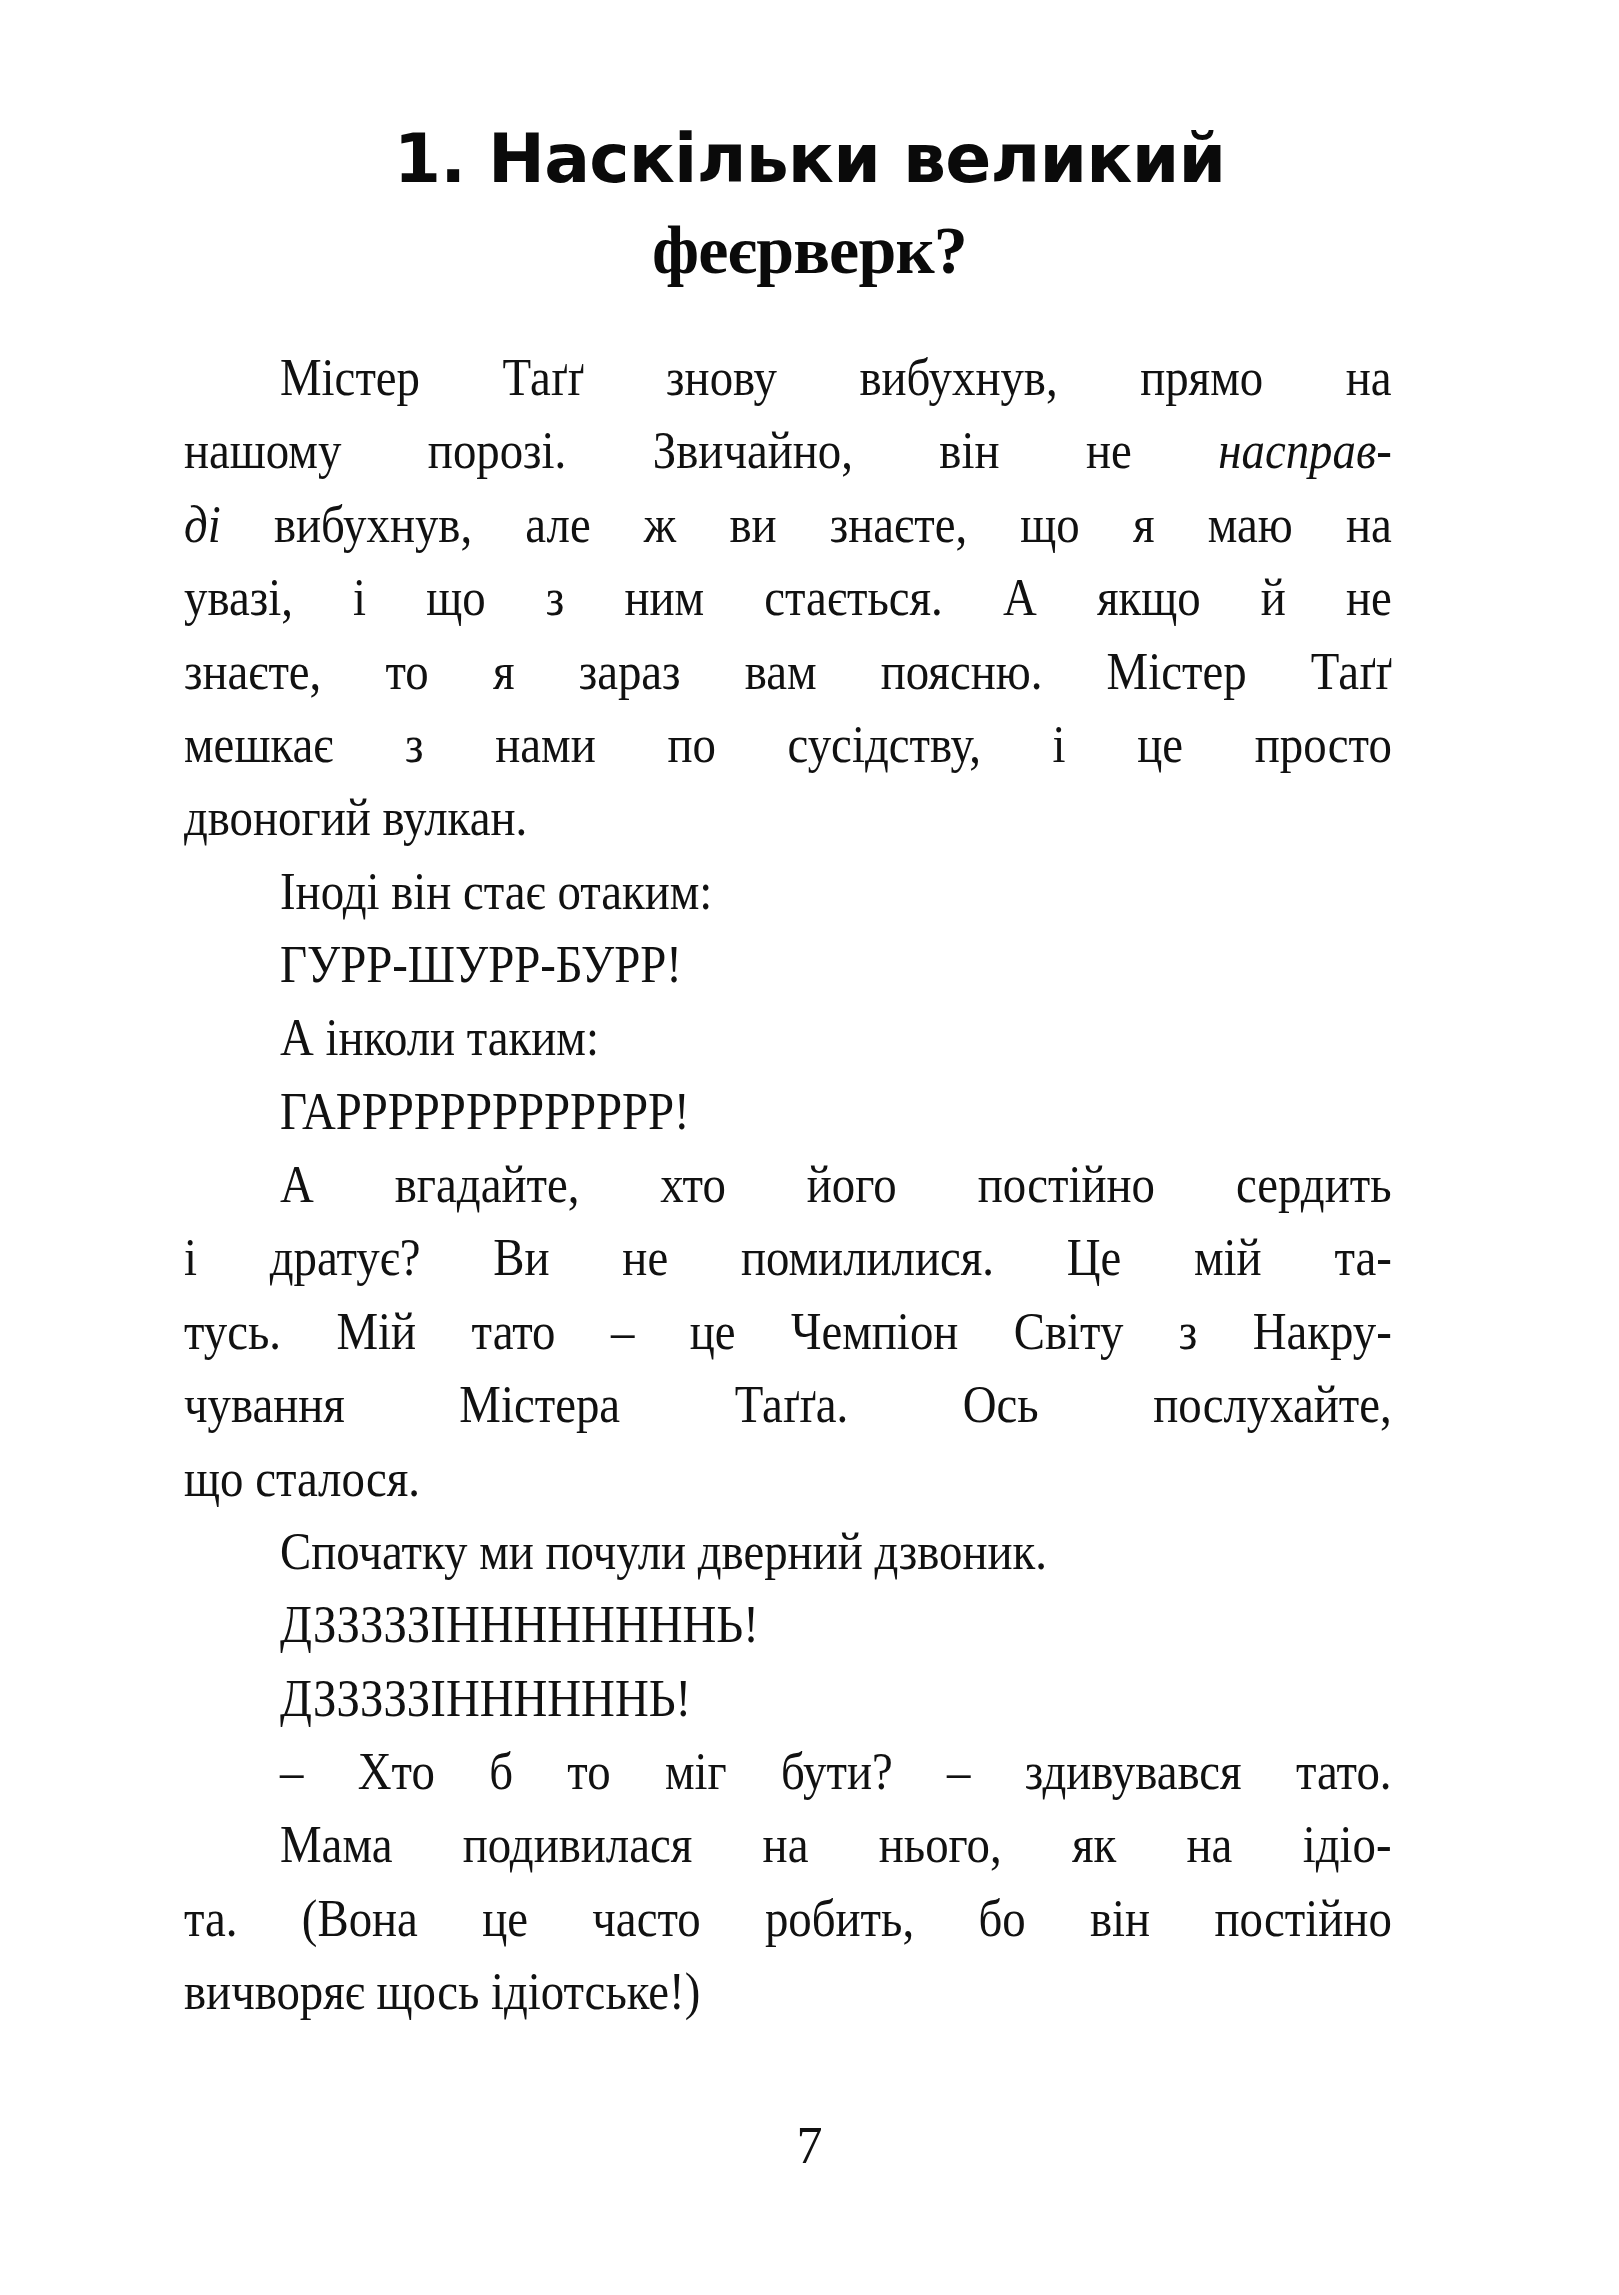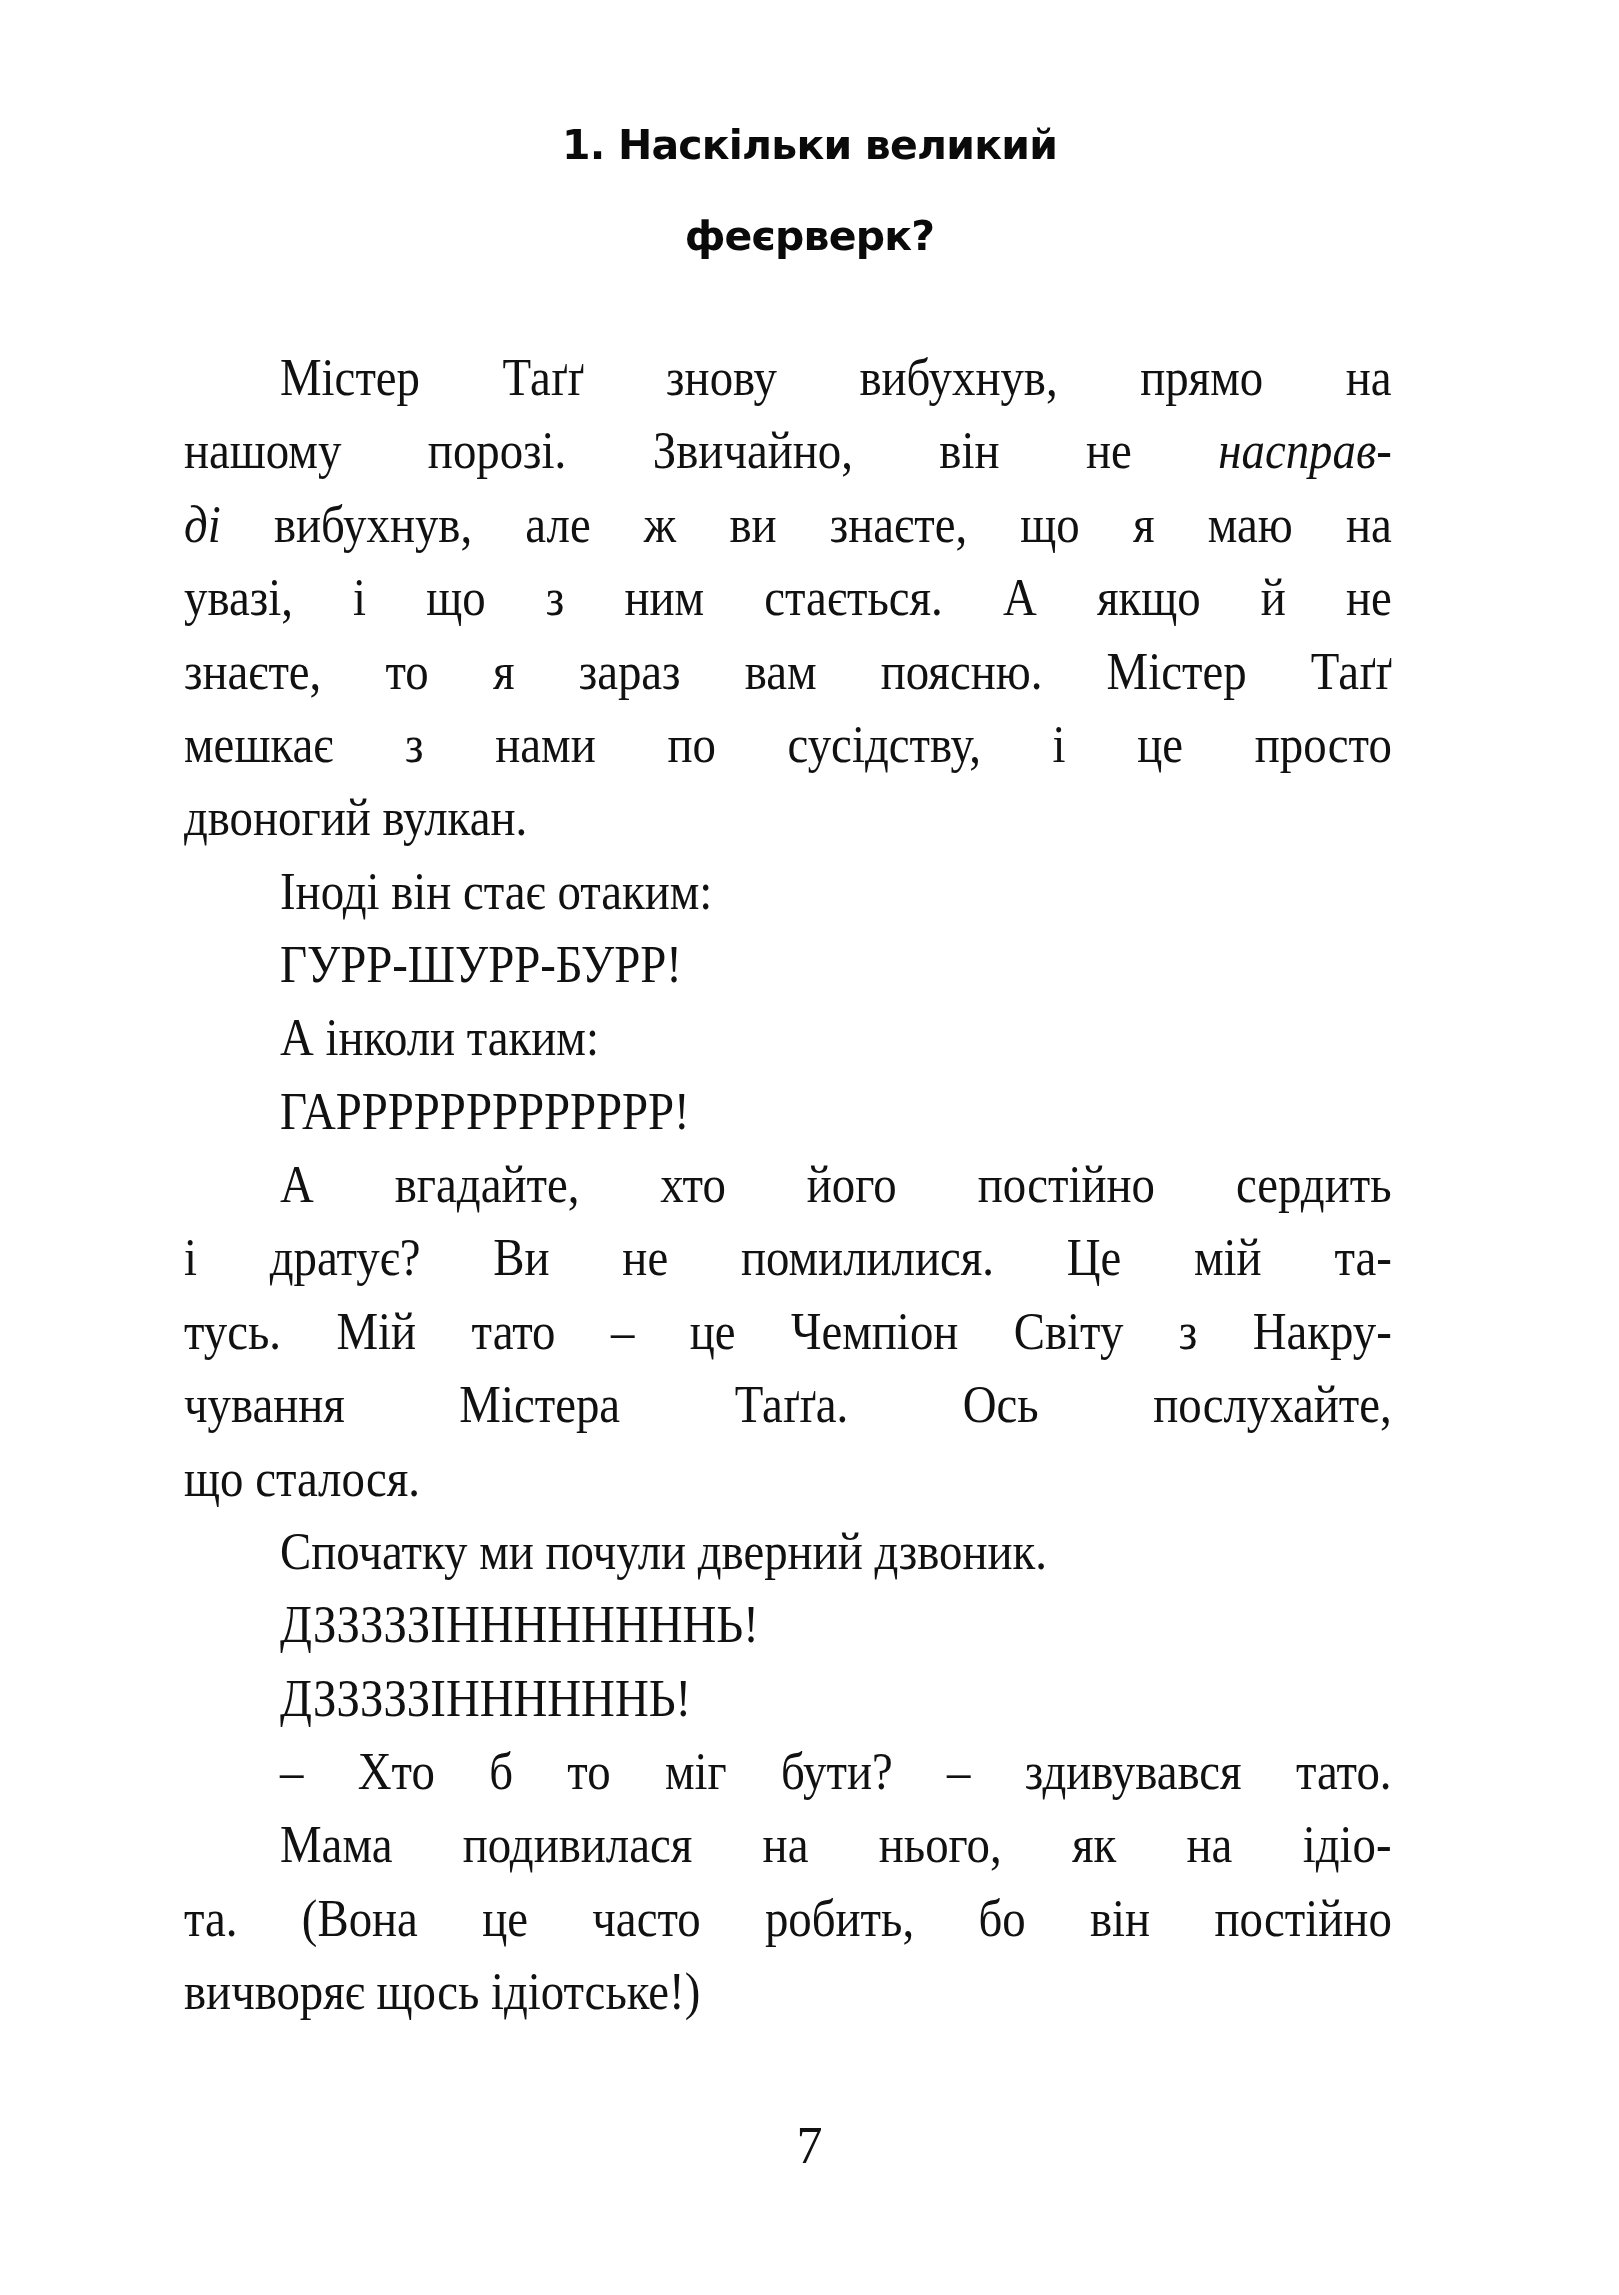"1. Наскільки великий" .chapter-title { font-size: 41px -> 68px }
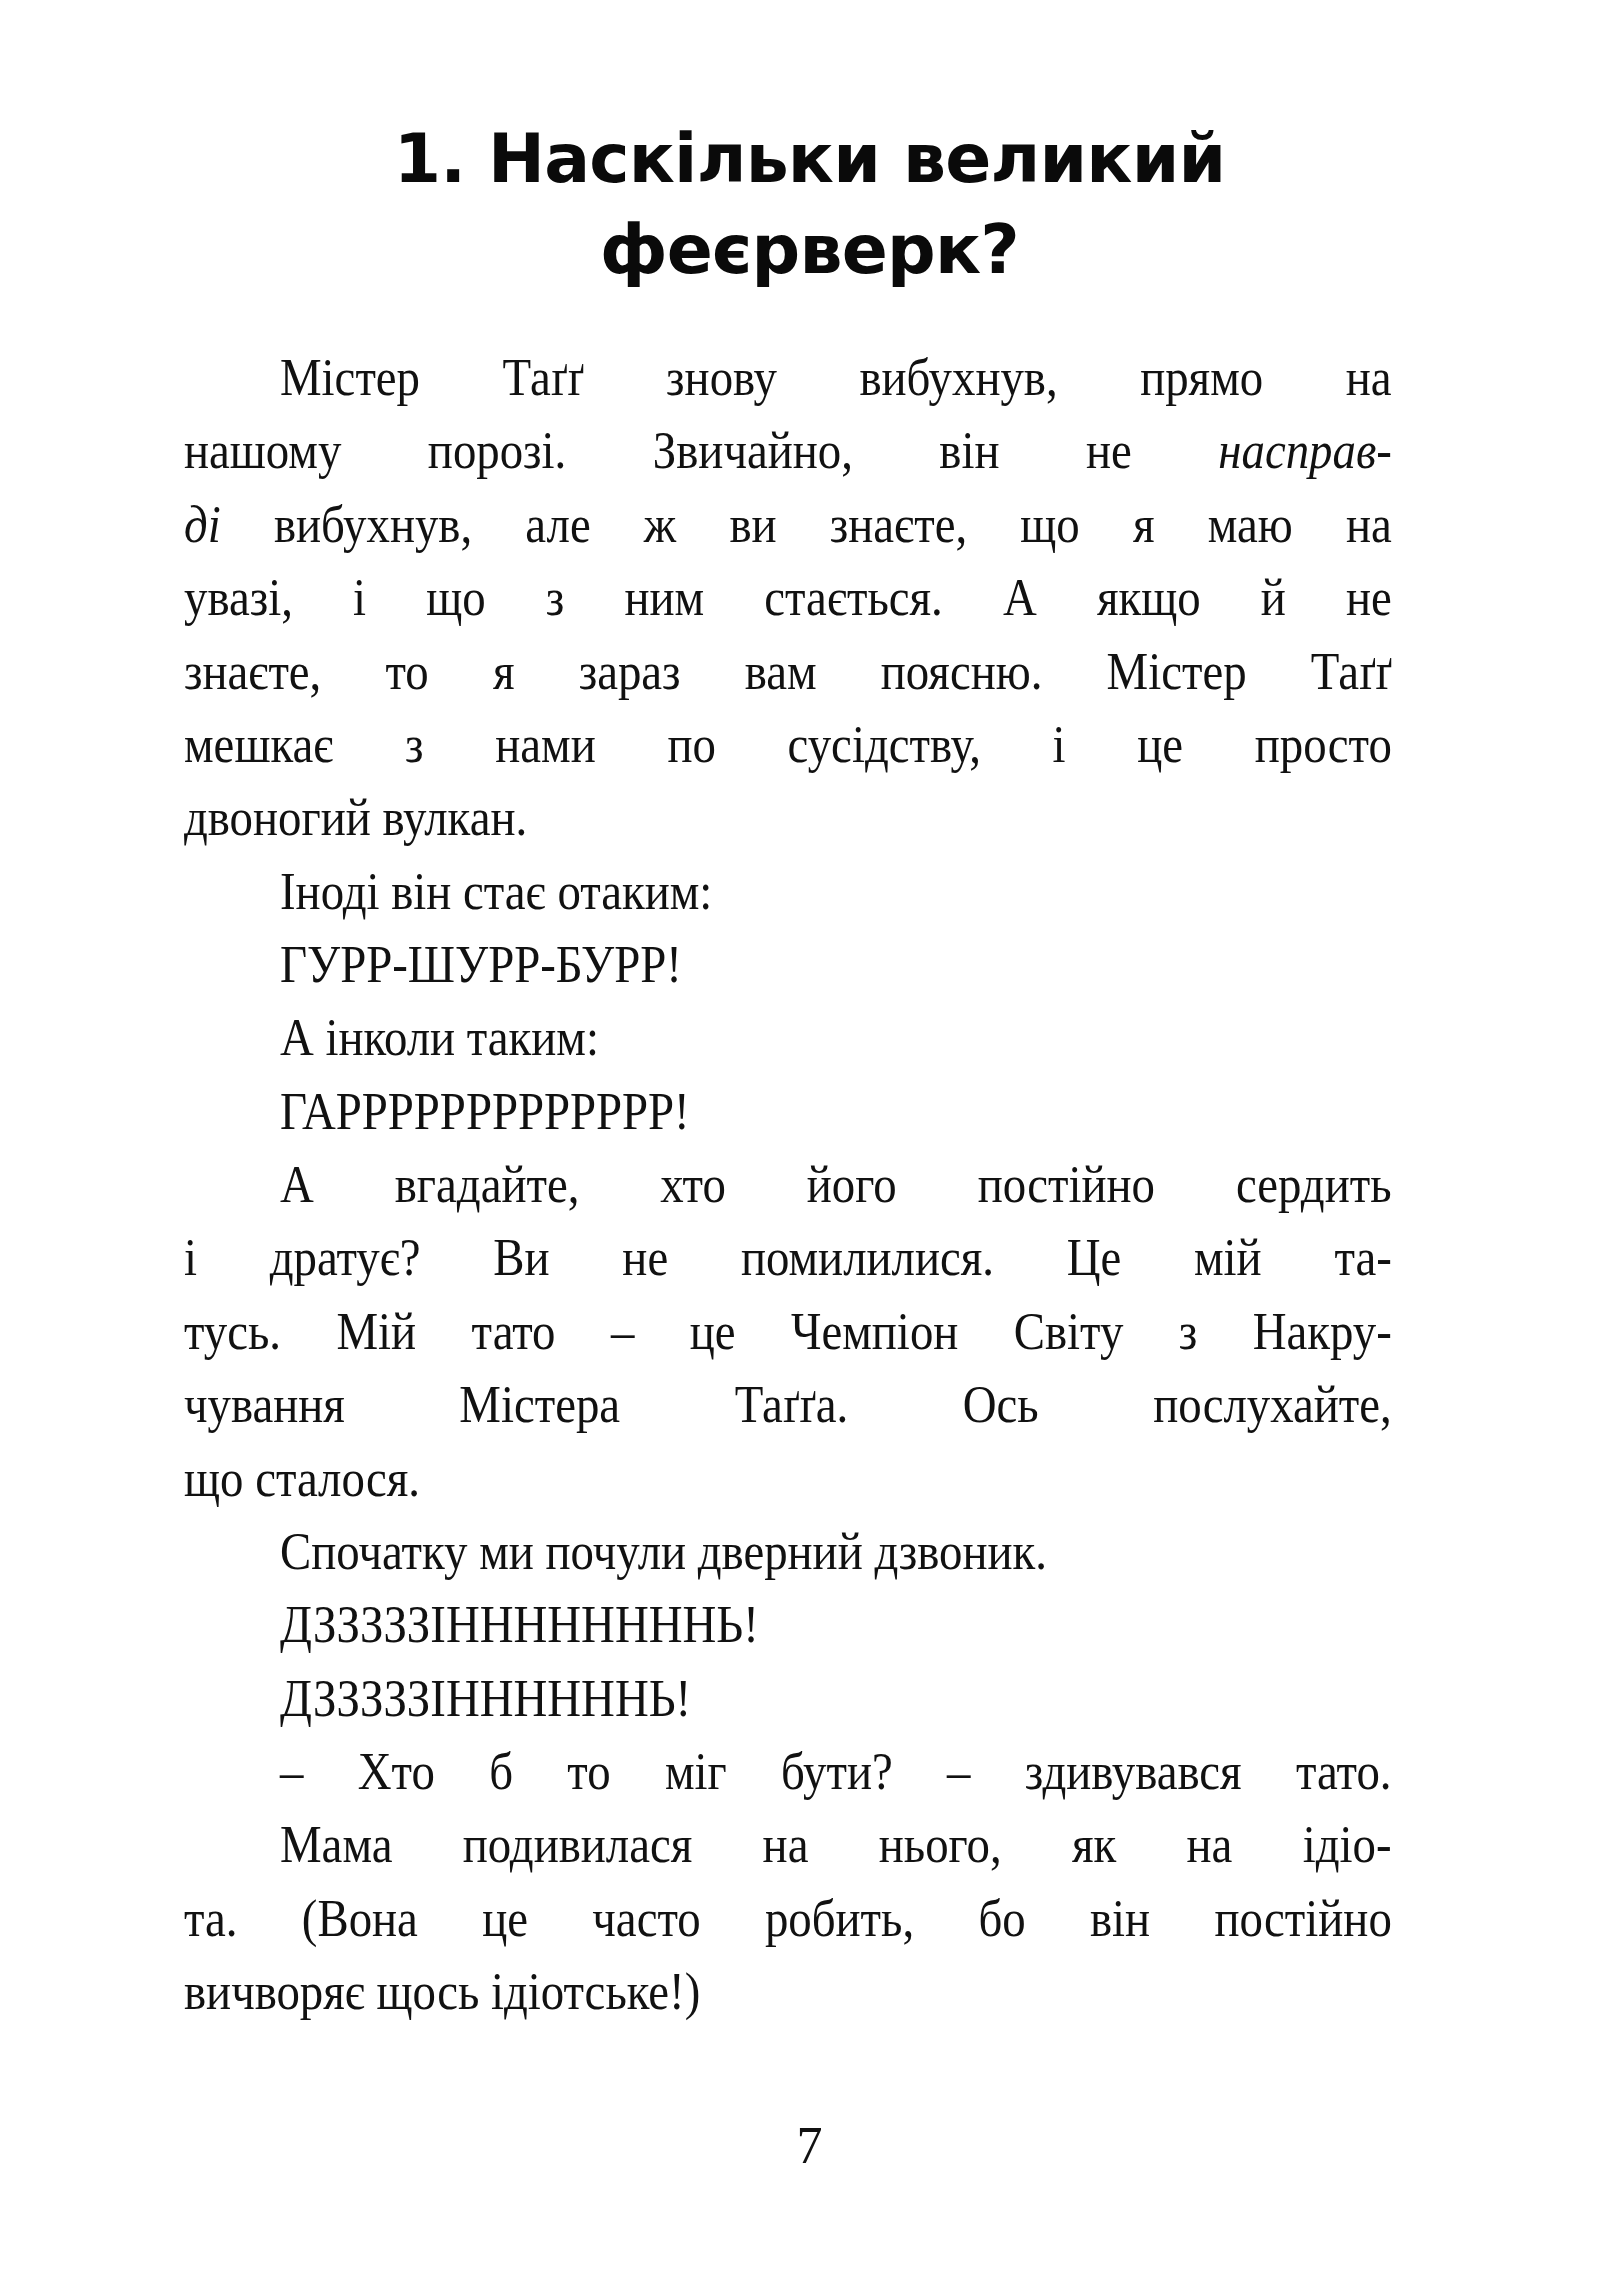"феєрверк?" .title-line-2 { font-family: none -> Liberation Serif, serif }
